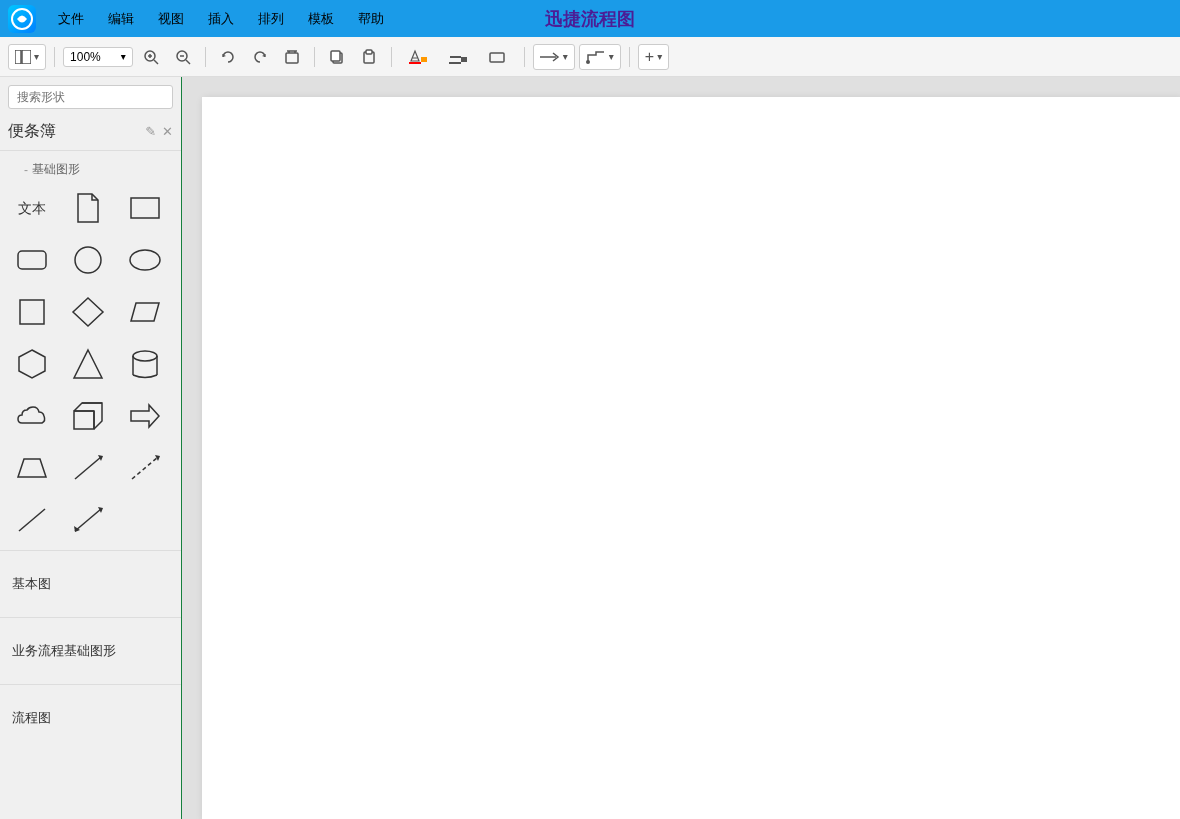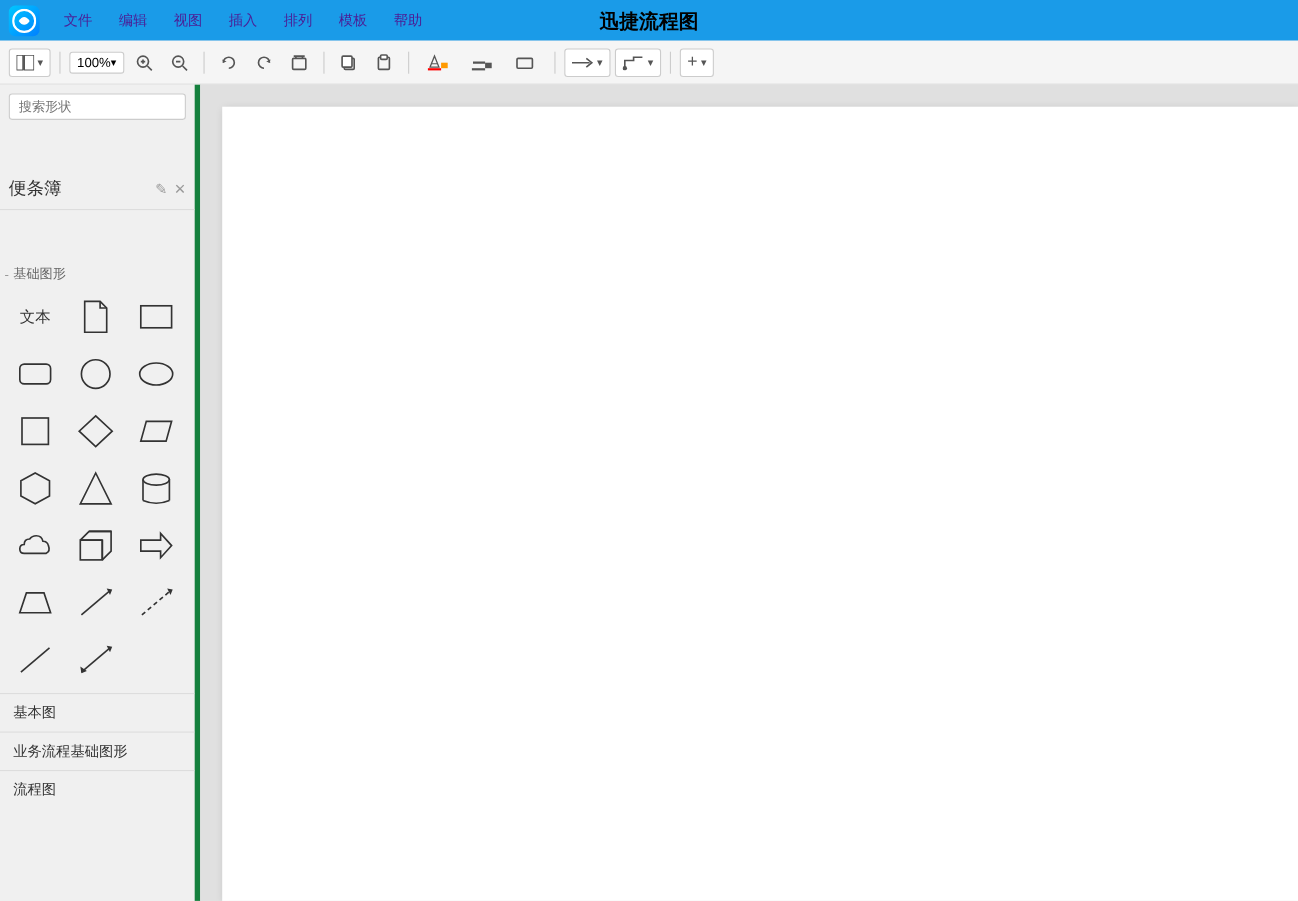"文件" .menu-item { color: #4c1d95 -> #000000 }
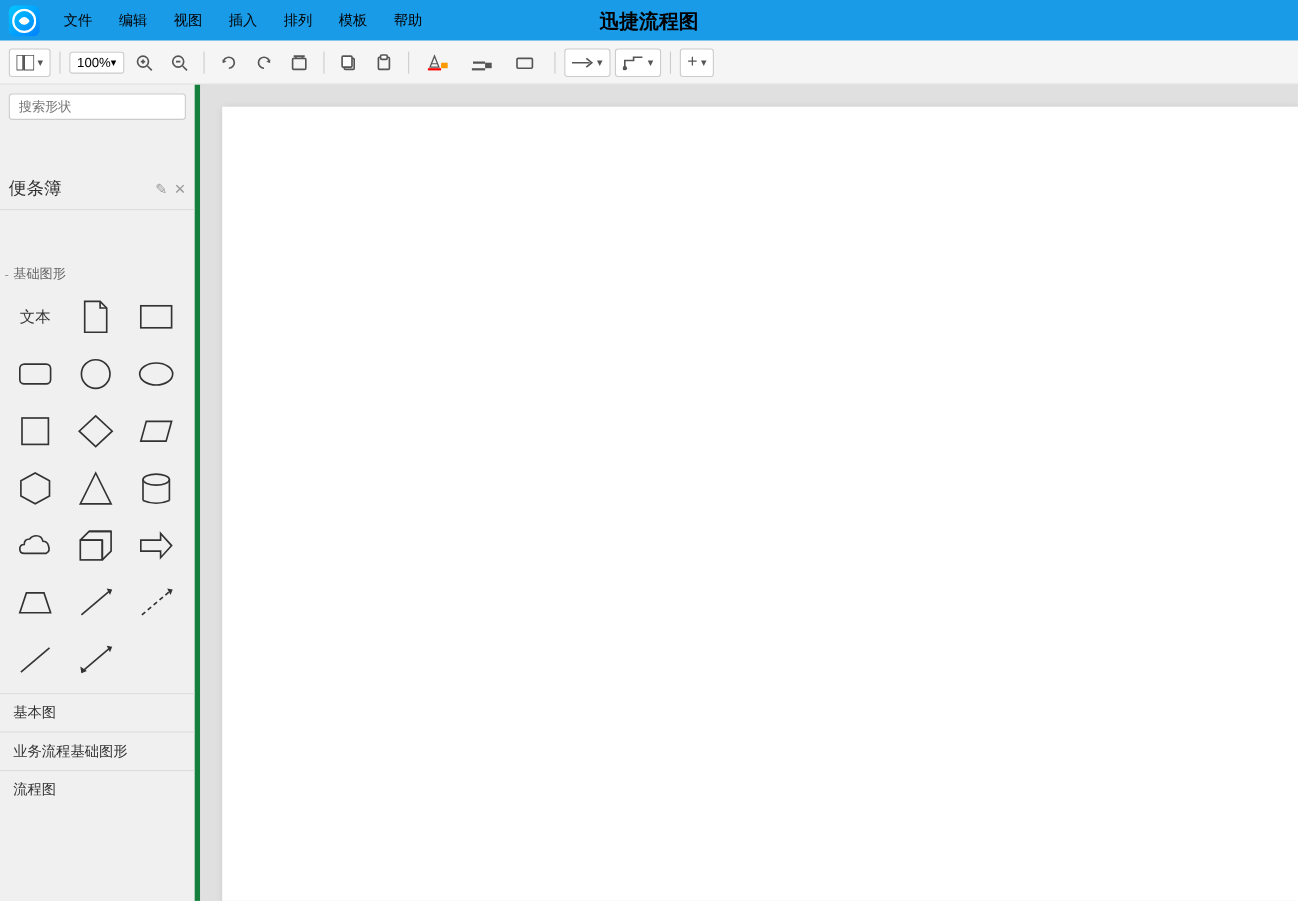"迅捷流程图" .app-title { color: #000000 -> #4c1d95 }
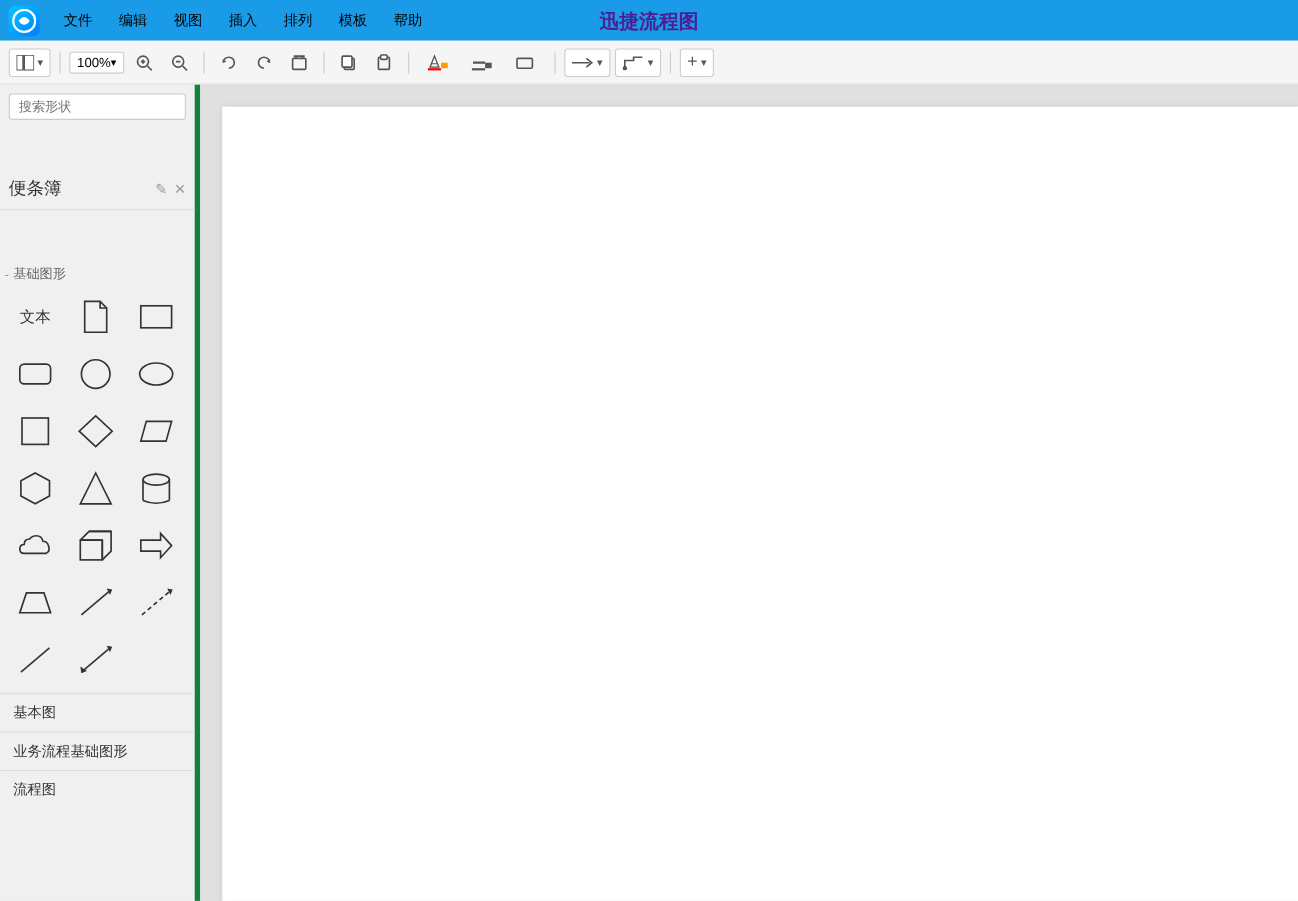"100%" .zoom-select { gap: 0 -> 20px }
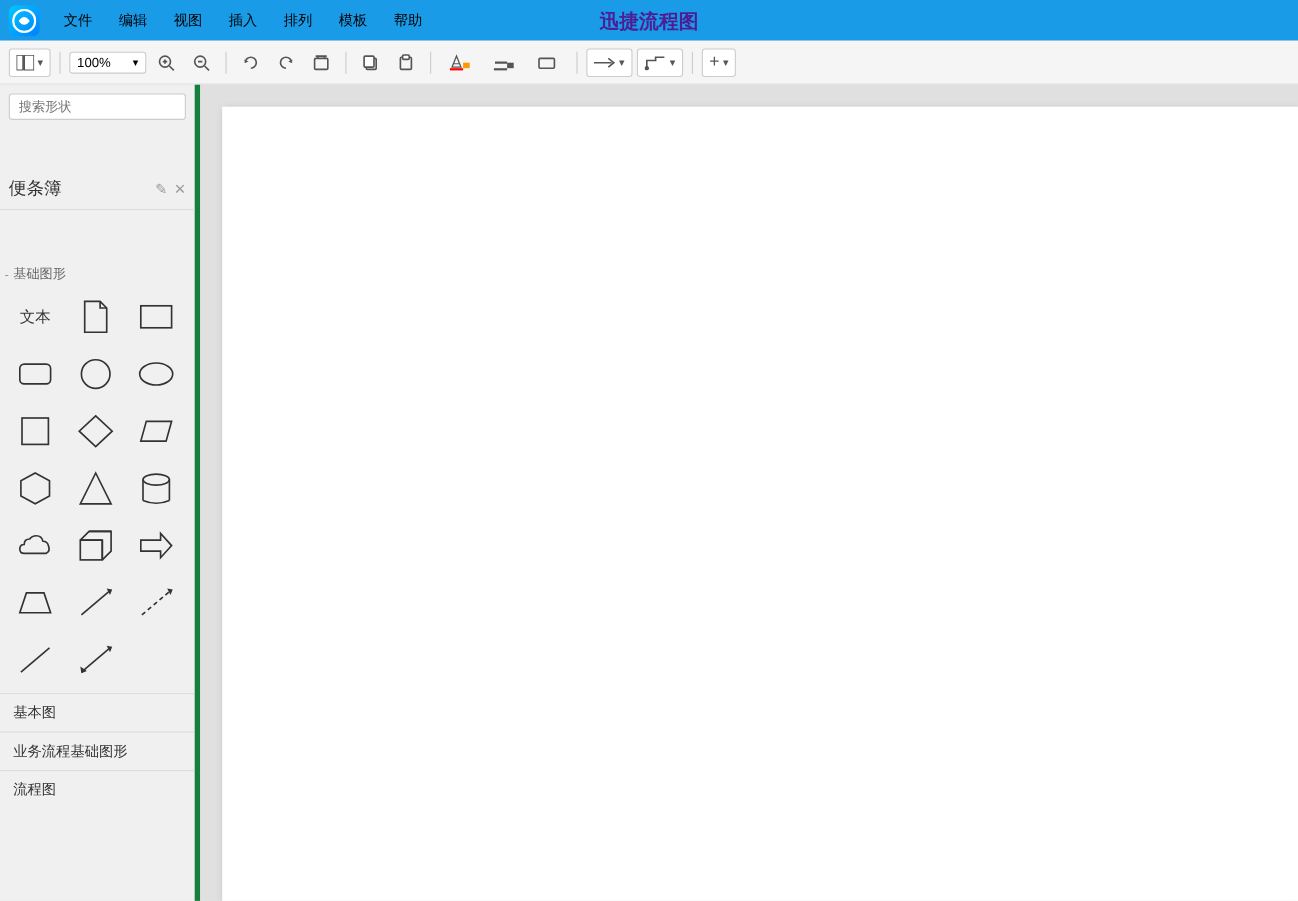"搜索形状" .sidebar { border-right: 5px solid #15803d -> 1px solid #15803d; gap: 40px -> none }
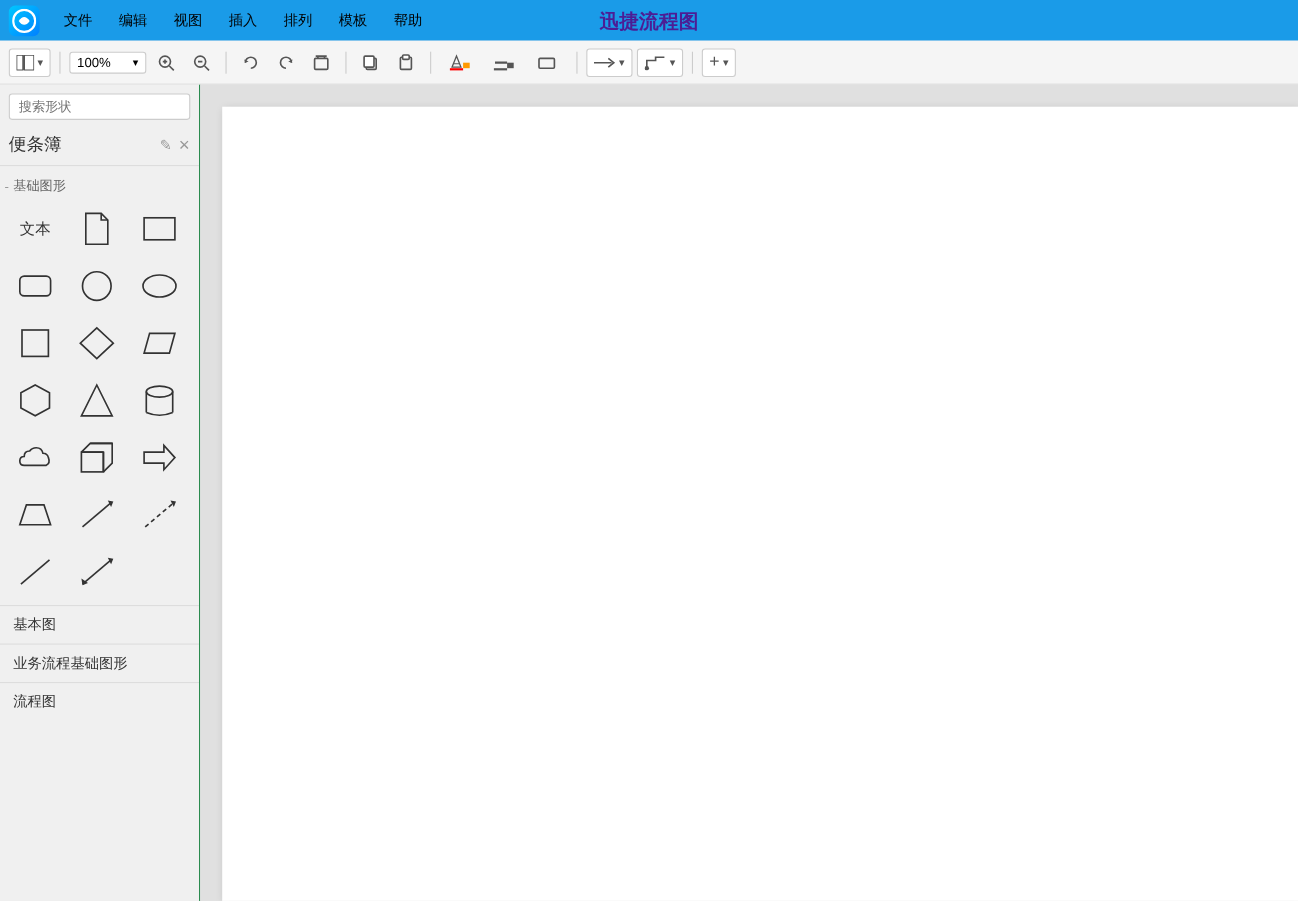"基础图形" .section-header { padding: 6px 4px 4px -> 6px 24px 4px }
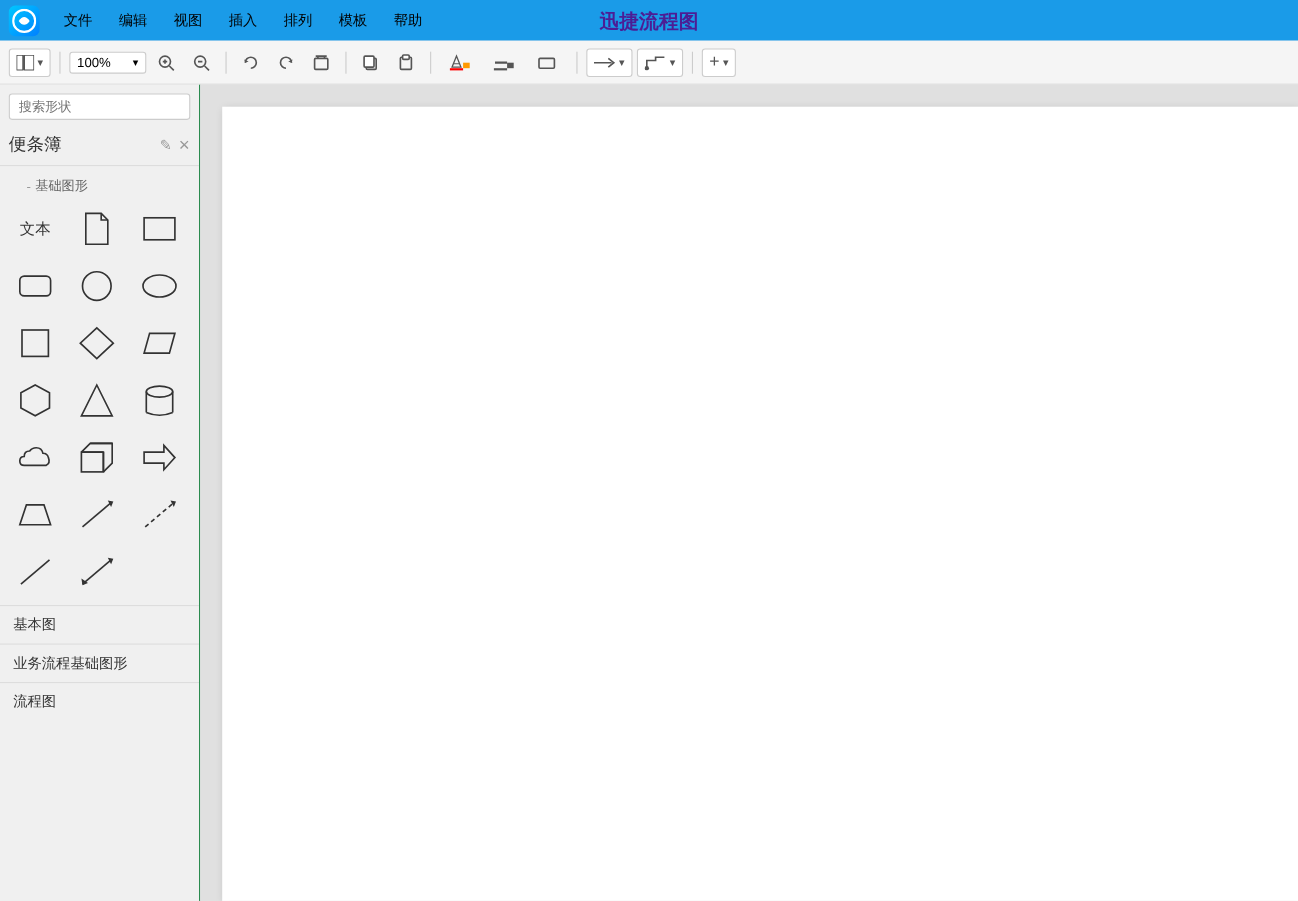"基本图" .category-item { padding: 8px 12px -> 24px 12px }
